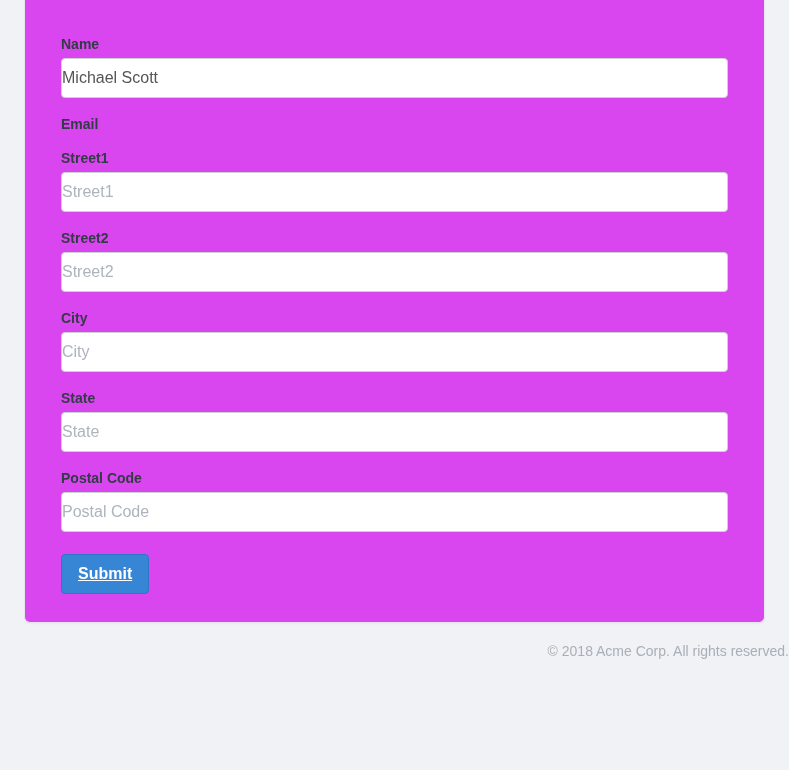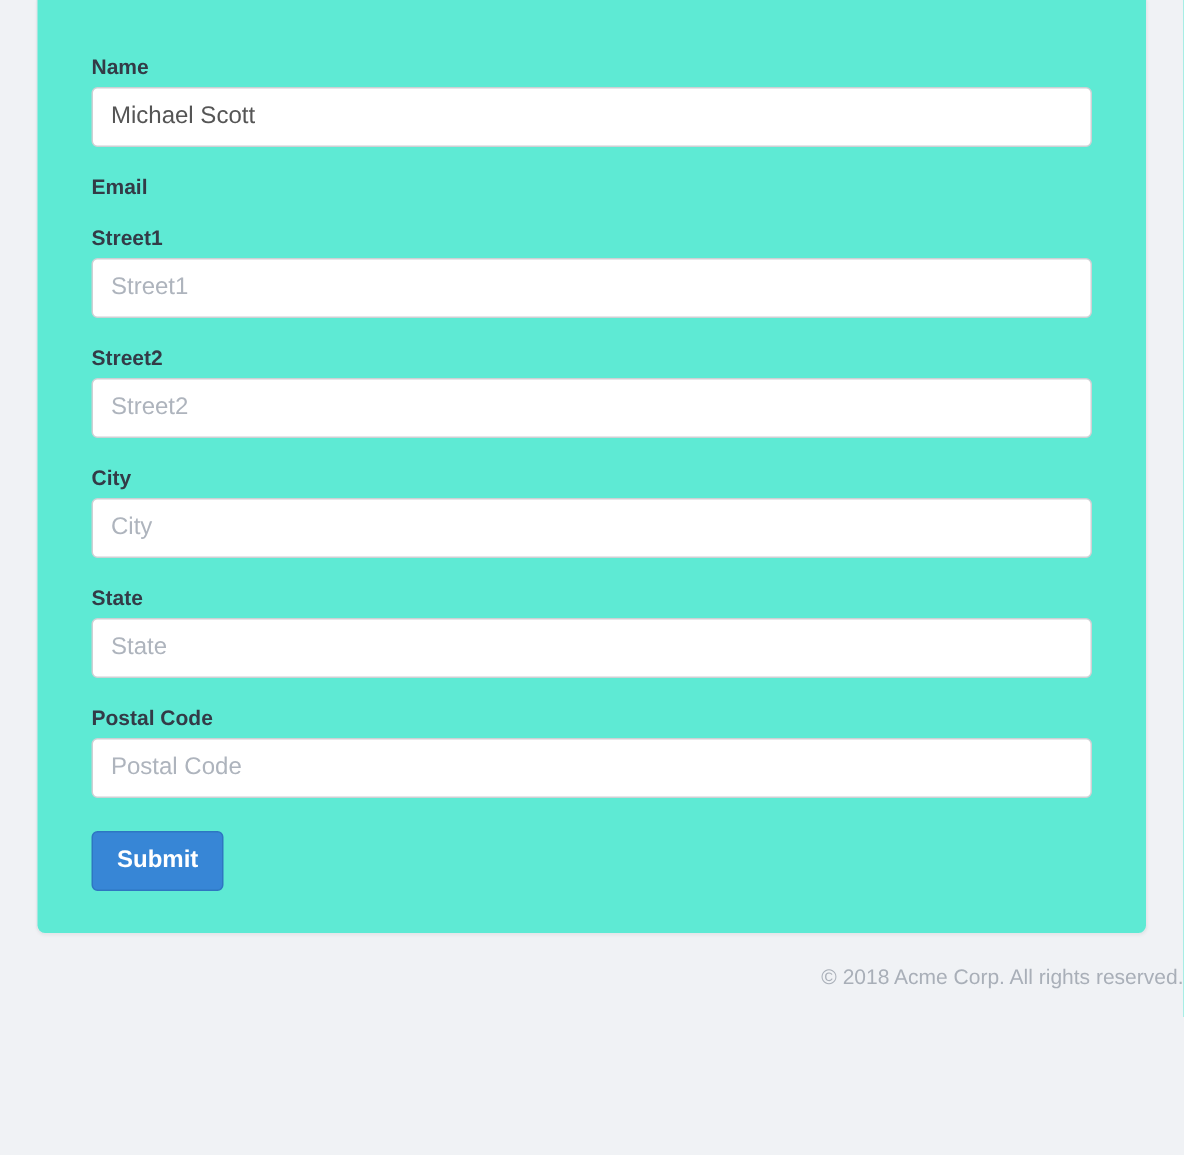"Name" .card { background: #5eead4 -> #d946ef }
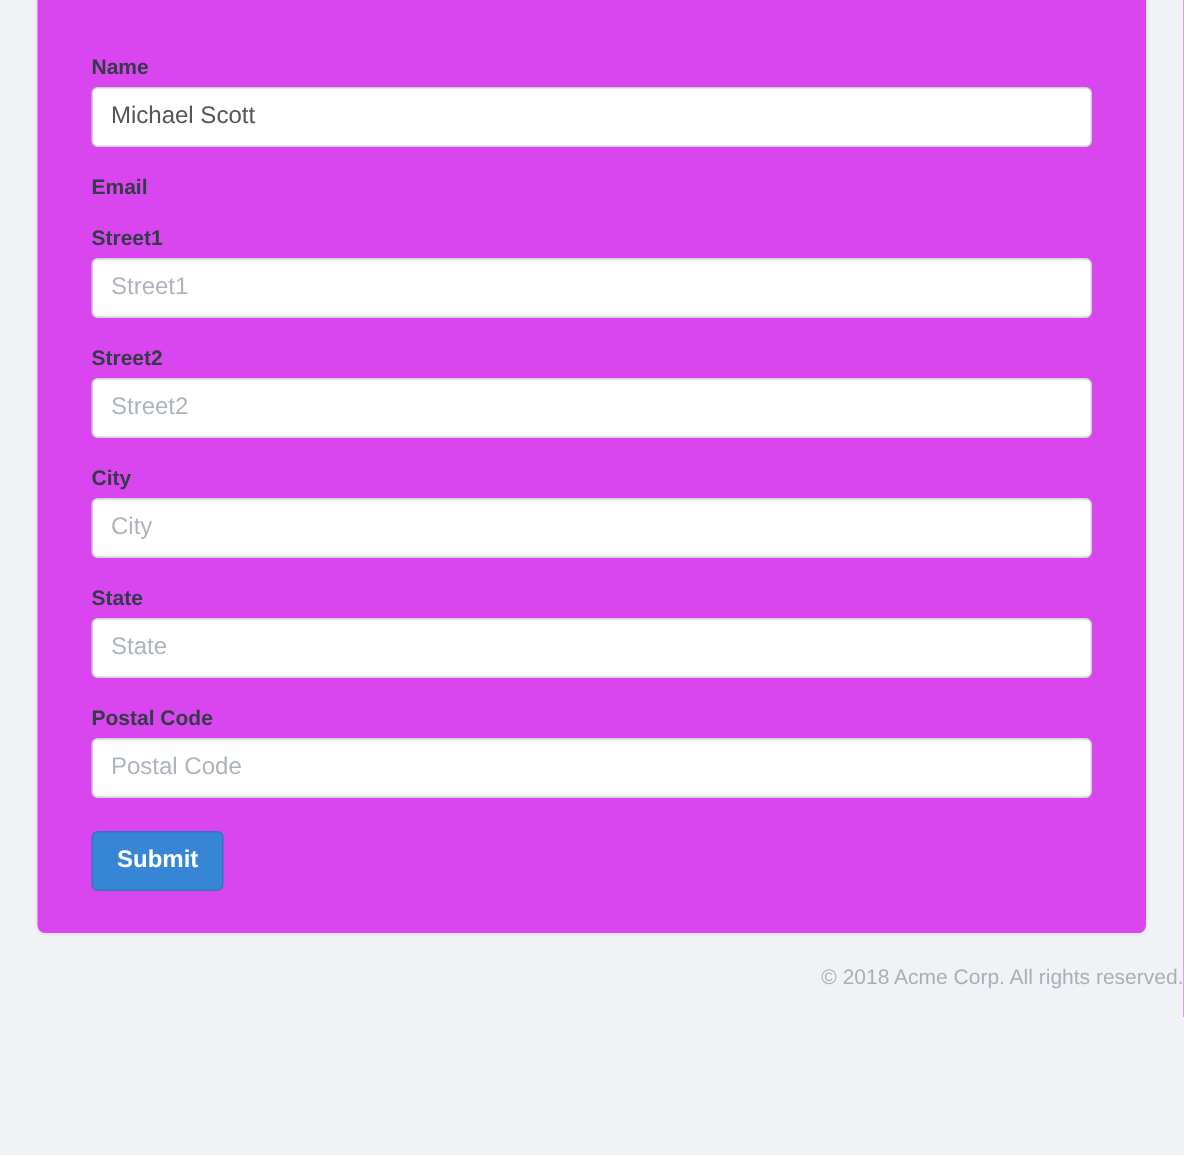"Michael Scott" .form-control { padding: 8px 12px -> 8px 0 }
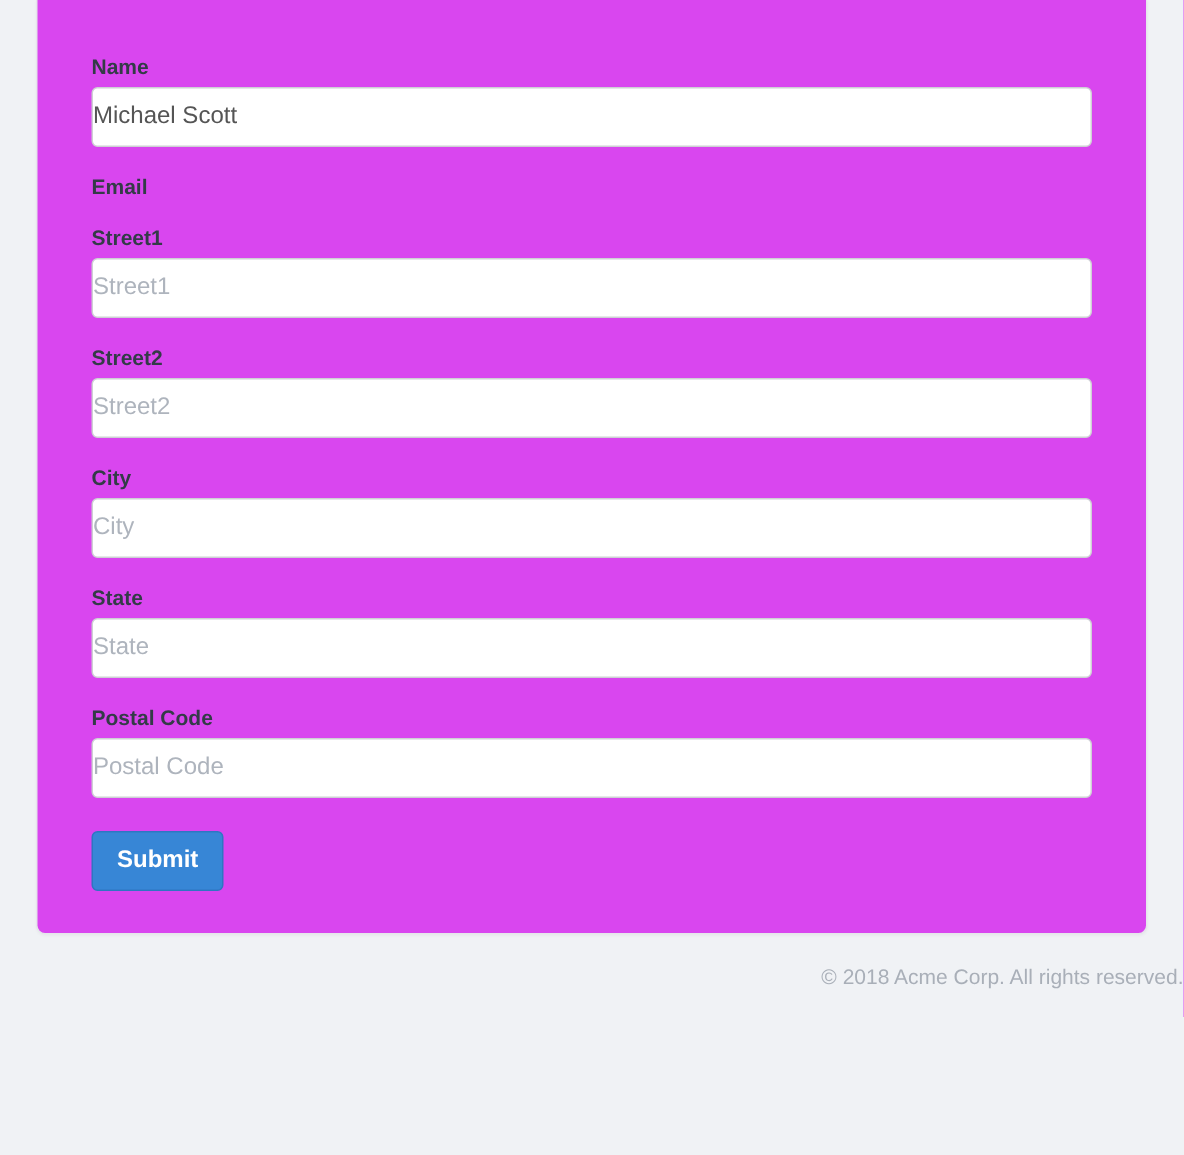"Submit" .btn-primary { text-decoration: none -> underline }
